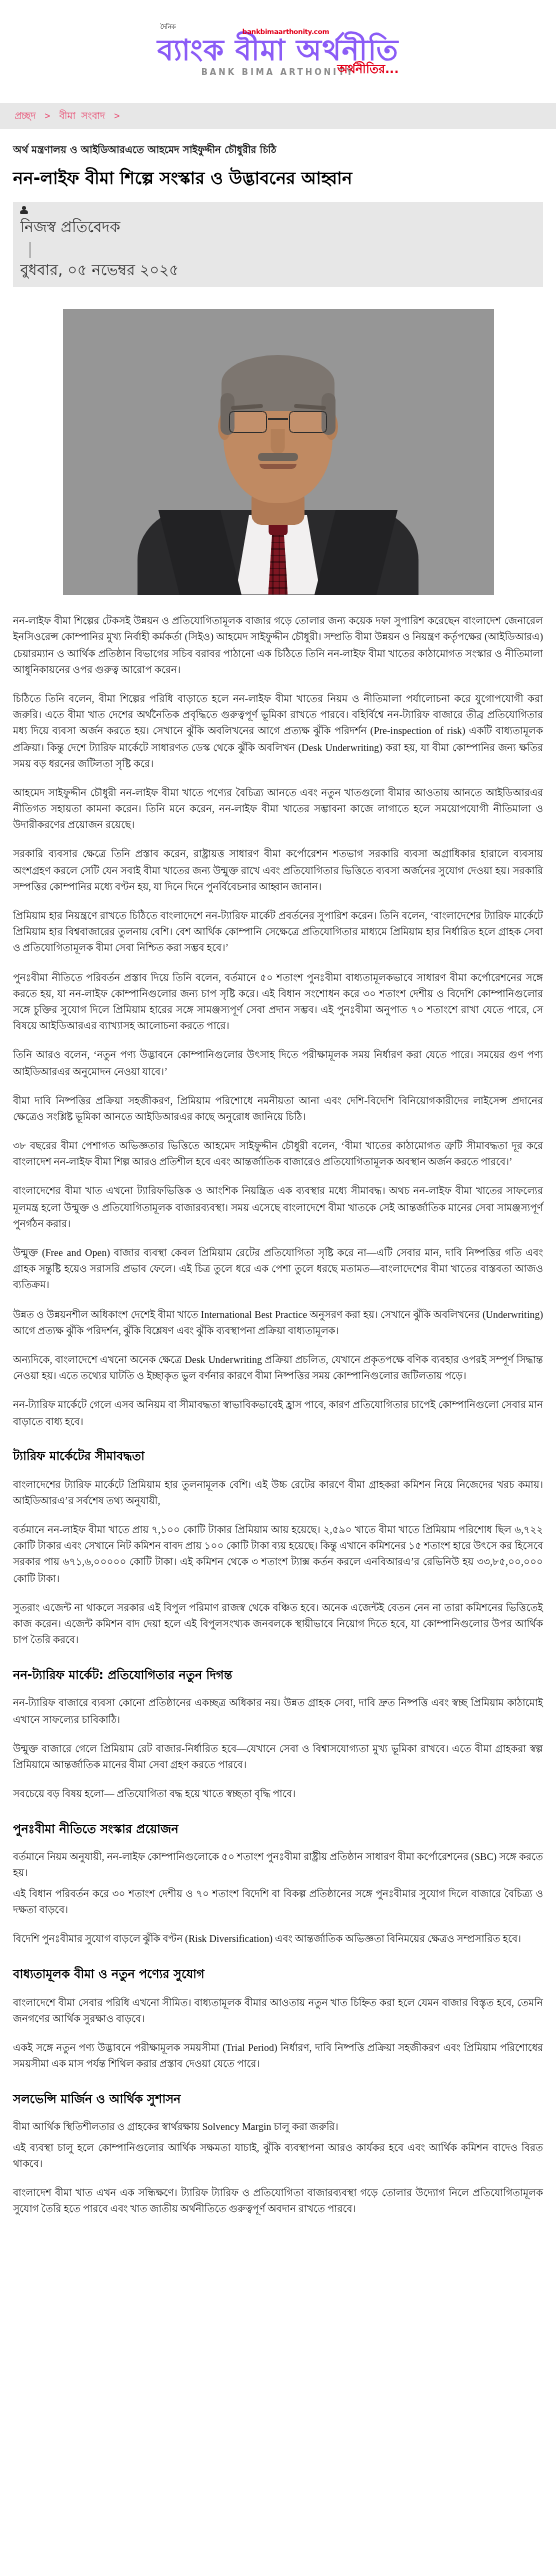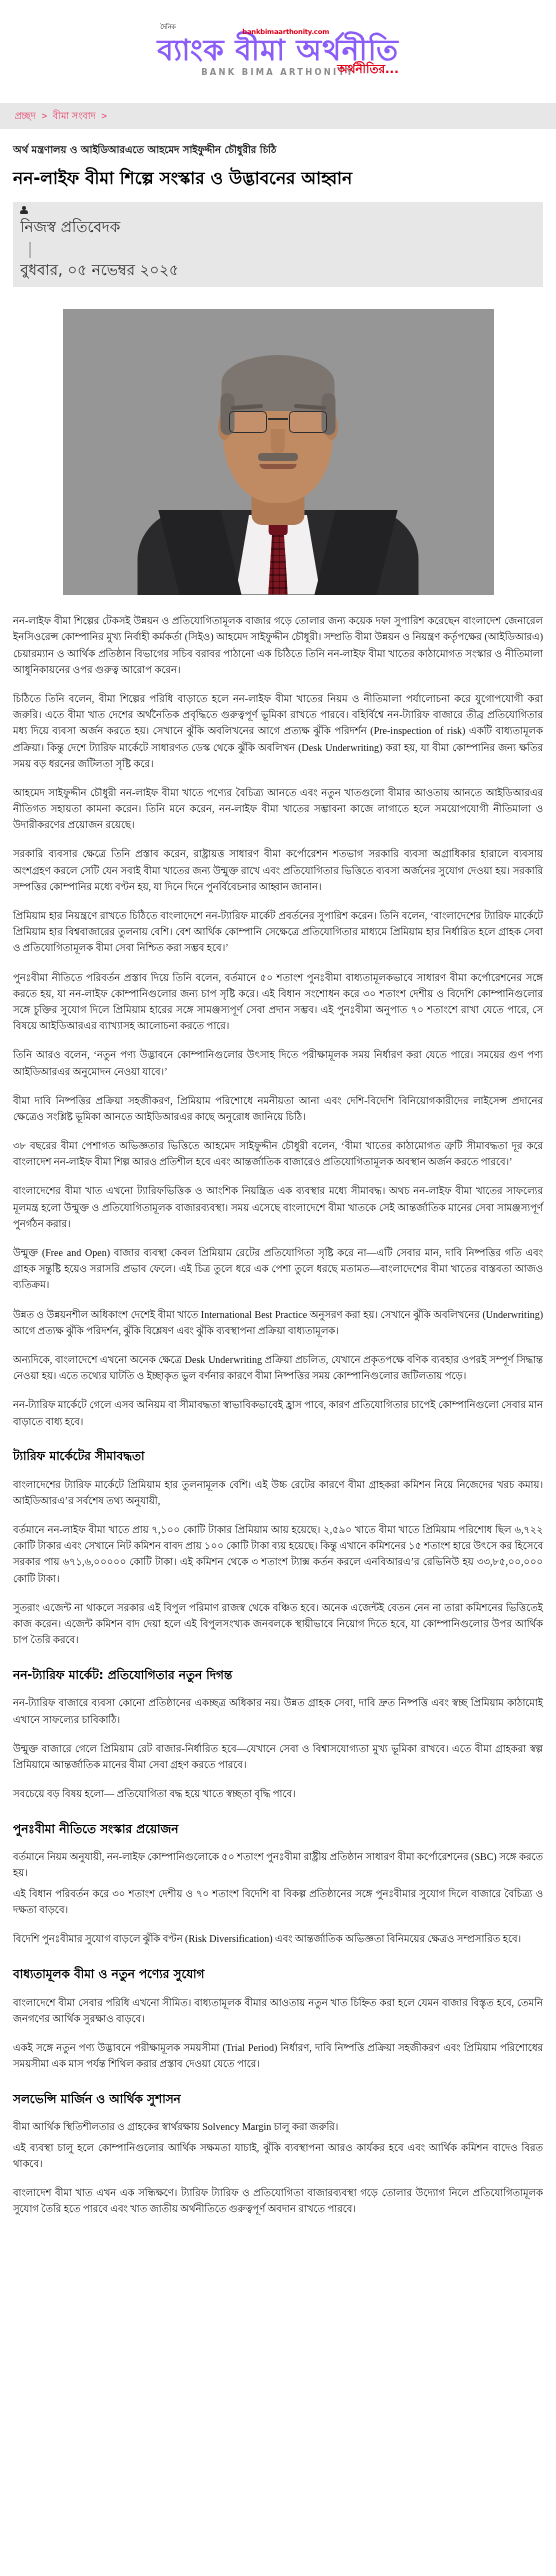"প্রচ্ছদ > বীমা সংবাদ >" .breadcrumb { font-family: Liberation Sans, sans-serif -> Liberation Mono, monospace }
